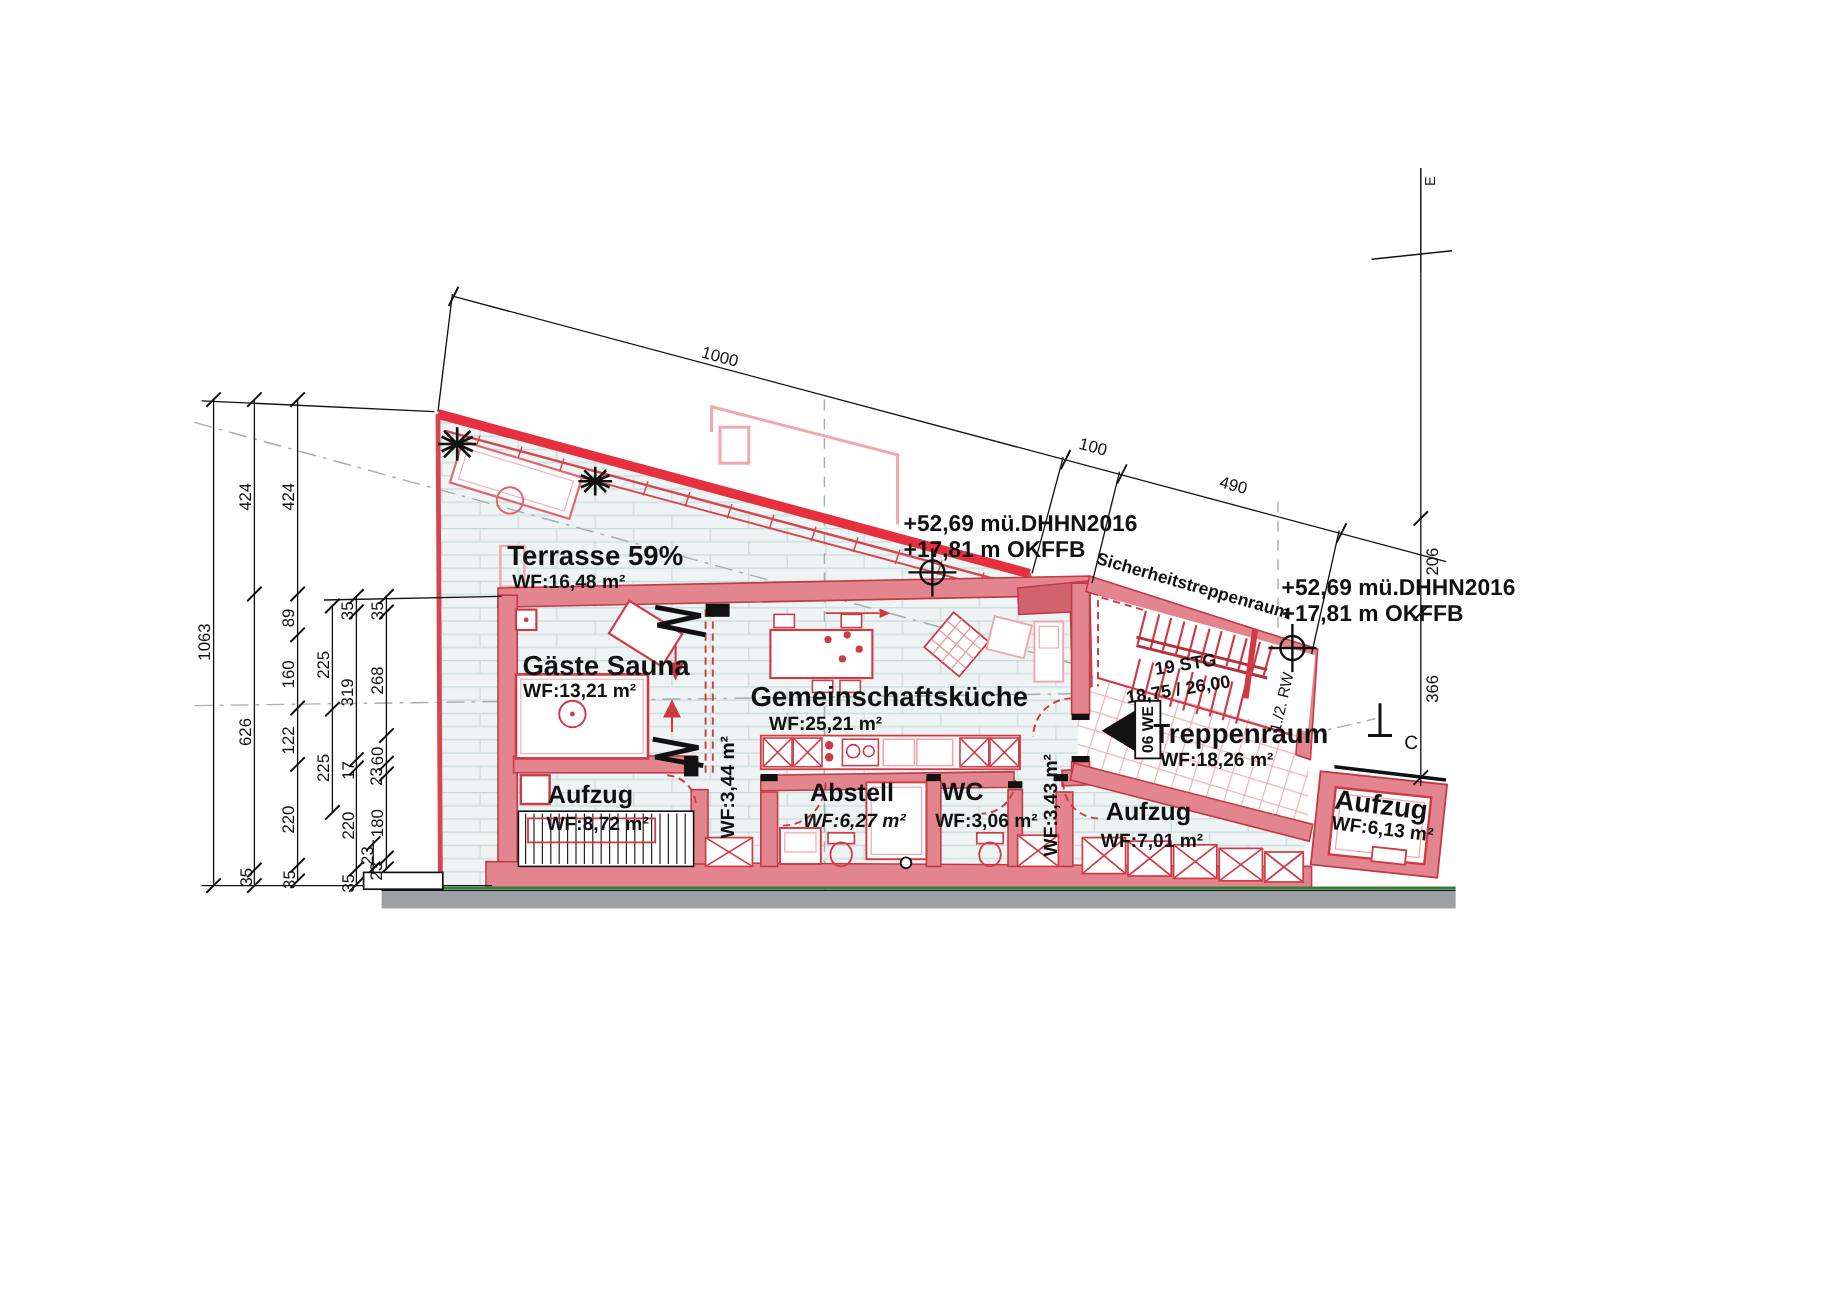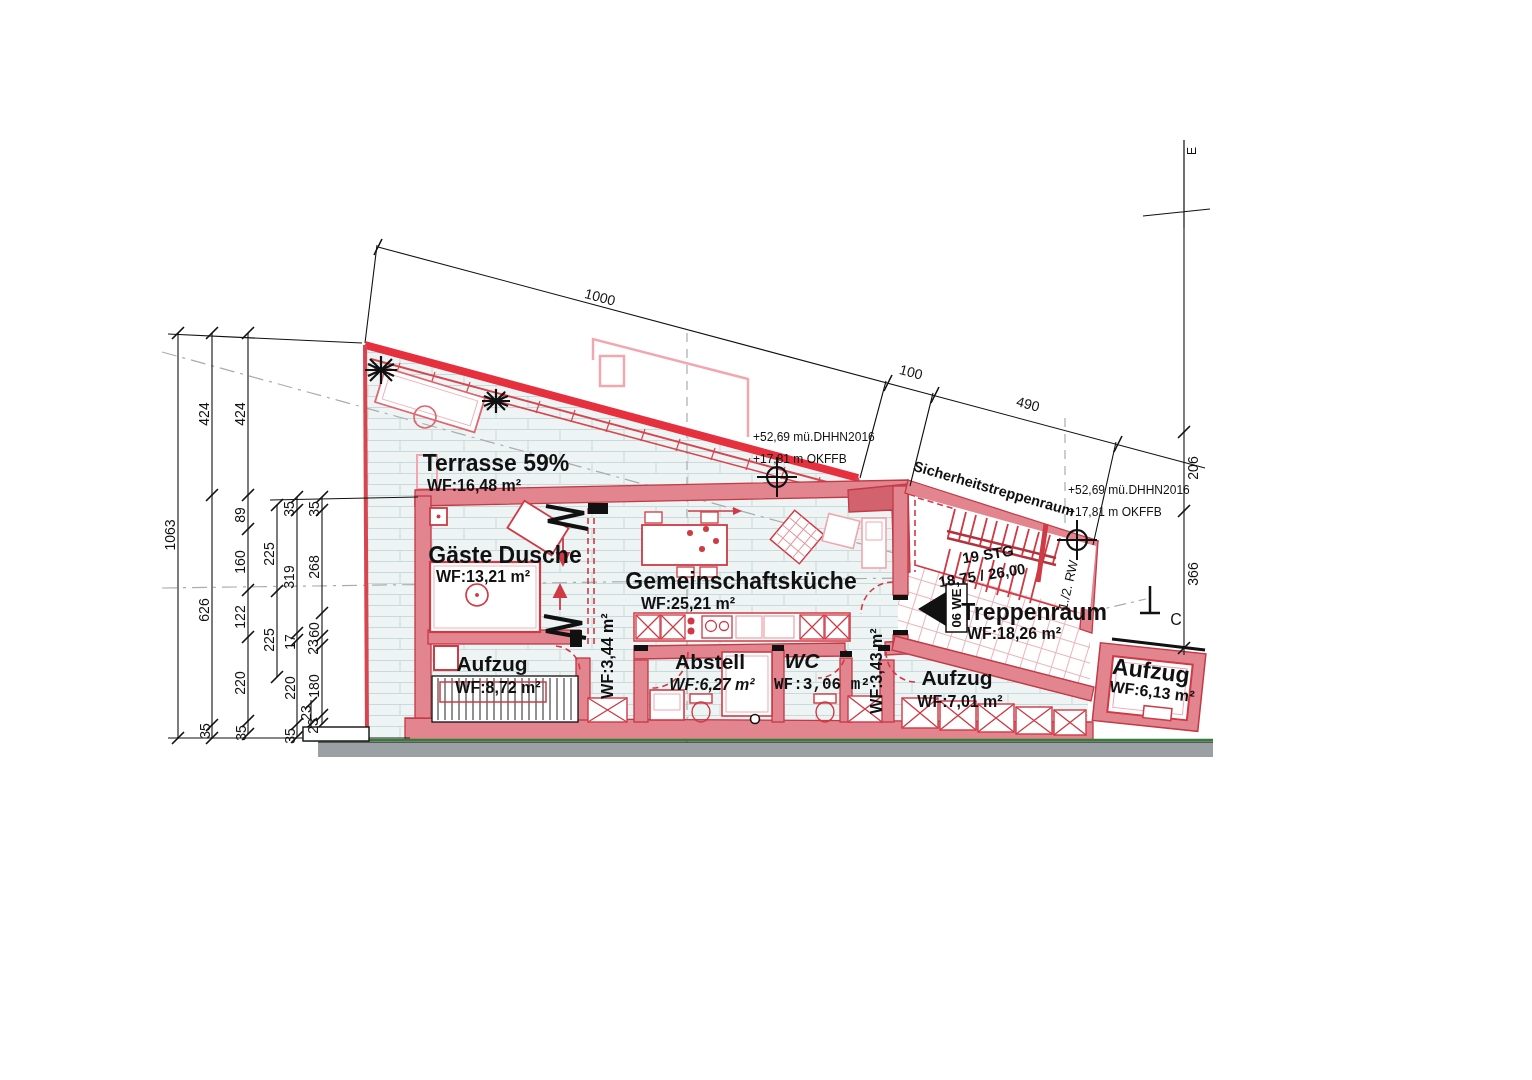"+52,69 mü.DHHN2016" .elev { font-size: 12px -> 19px; font-weight: 400 -> 700 }
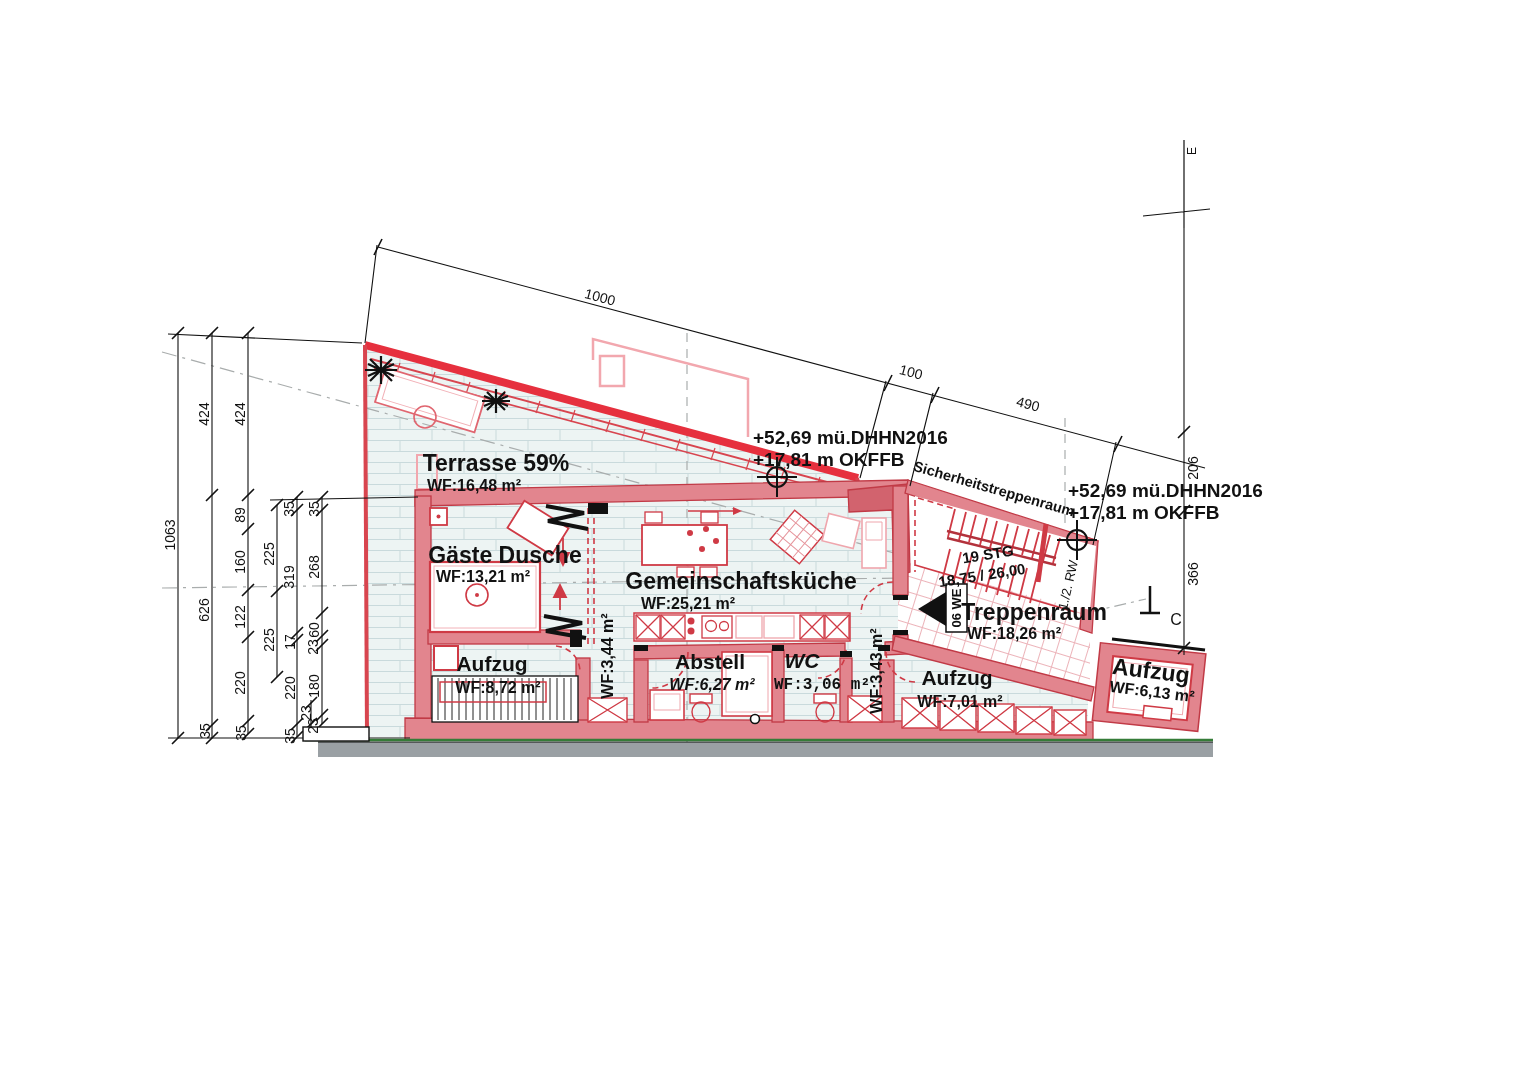"Gäste Dusche" div.lbl { text: Dusche -> Sauna }
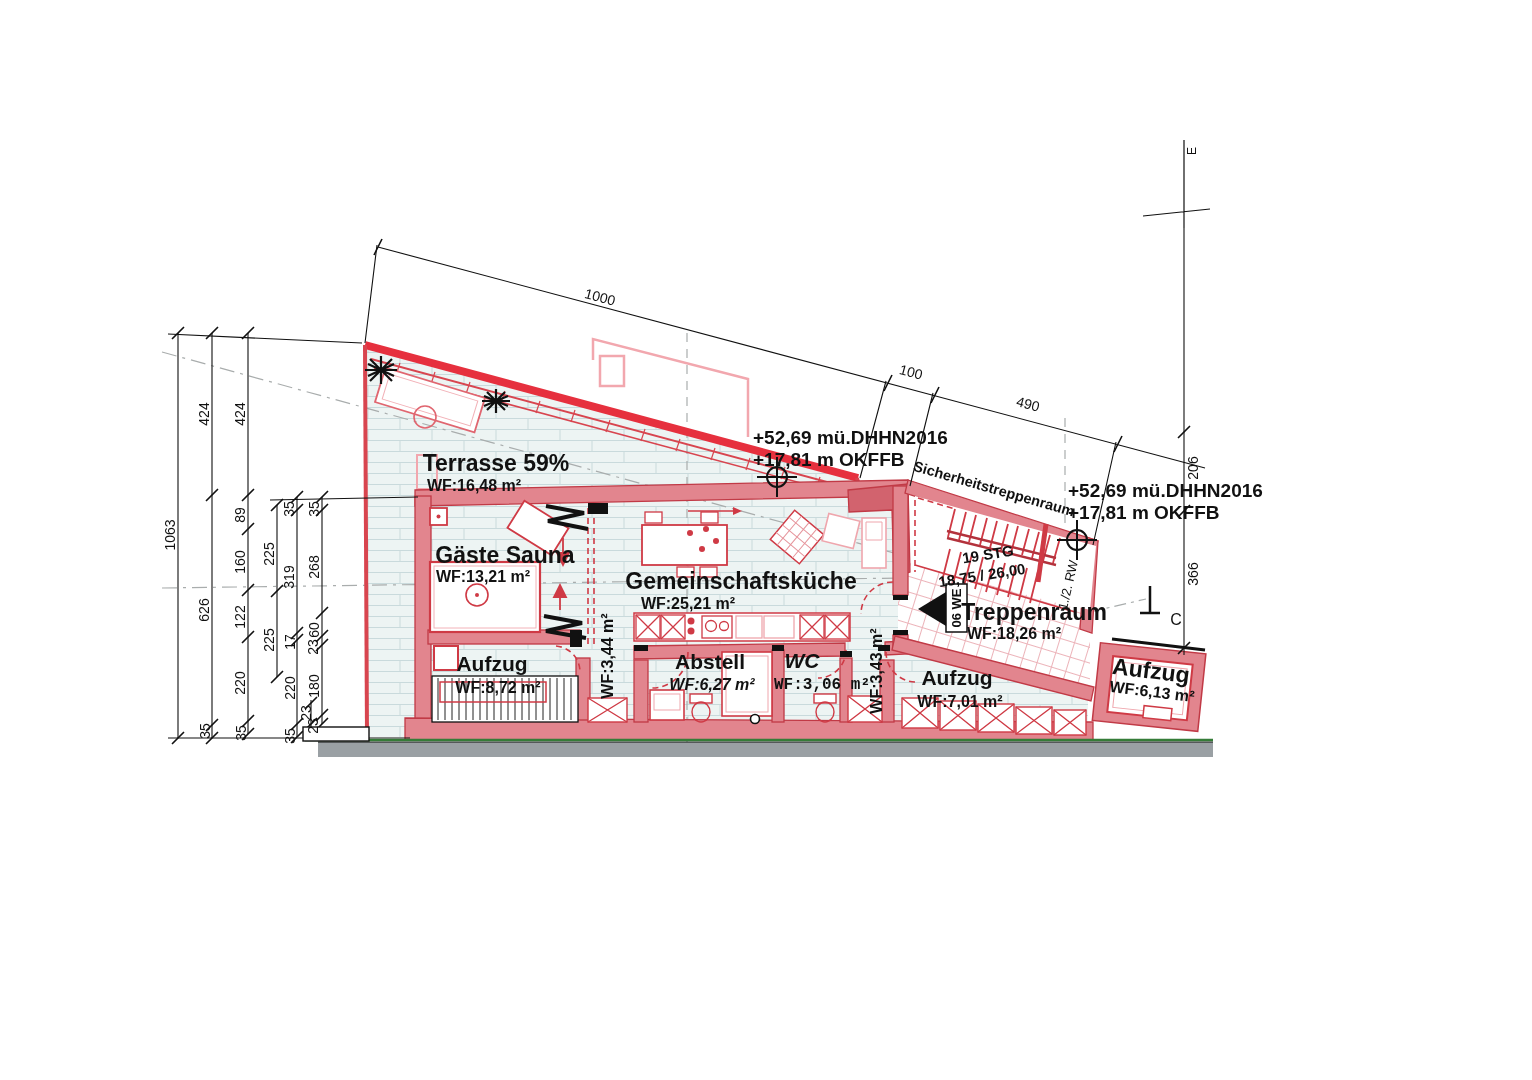"WC" div.lbl { font-style: italic -> none }
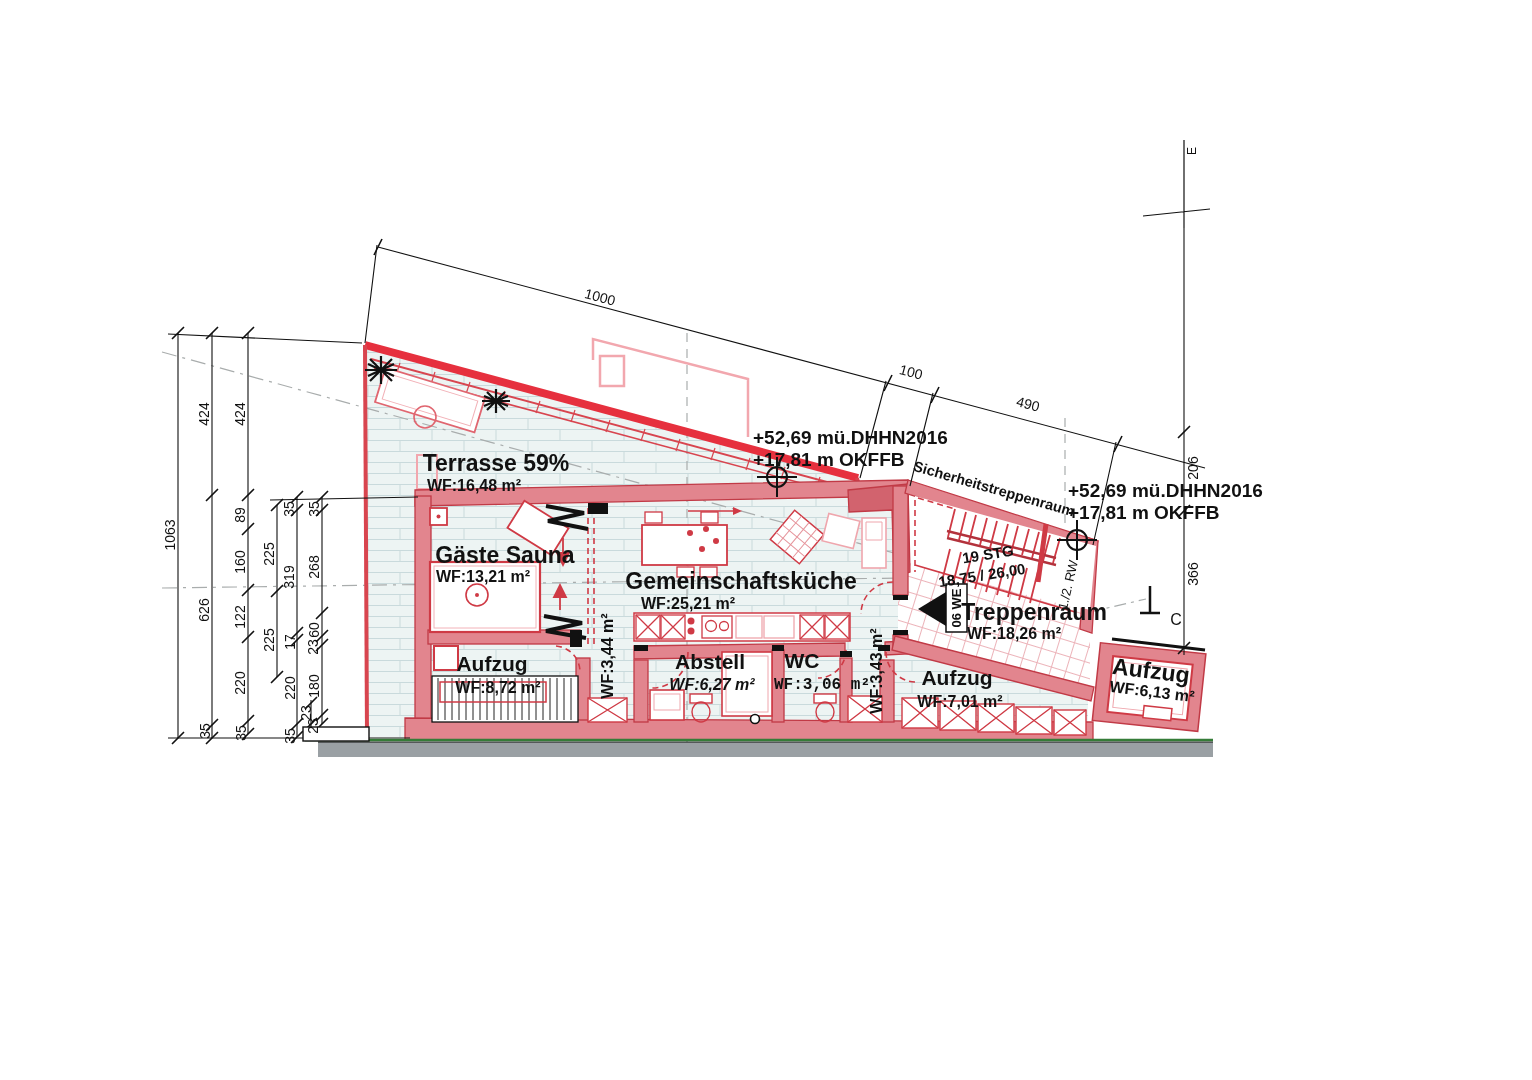"WF:3,06 m²" div.lbl { font-family: Liberation Mono, monospace -> none }
